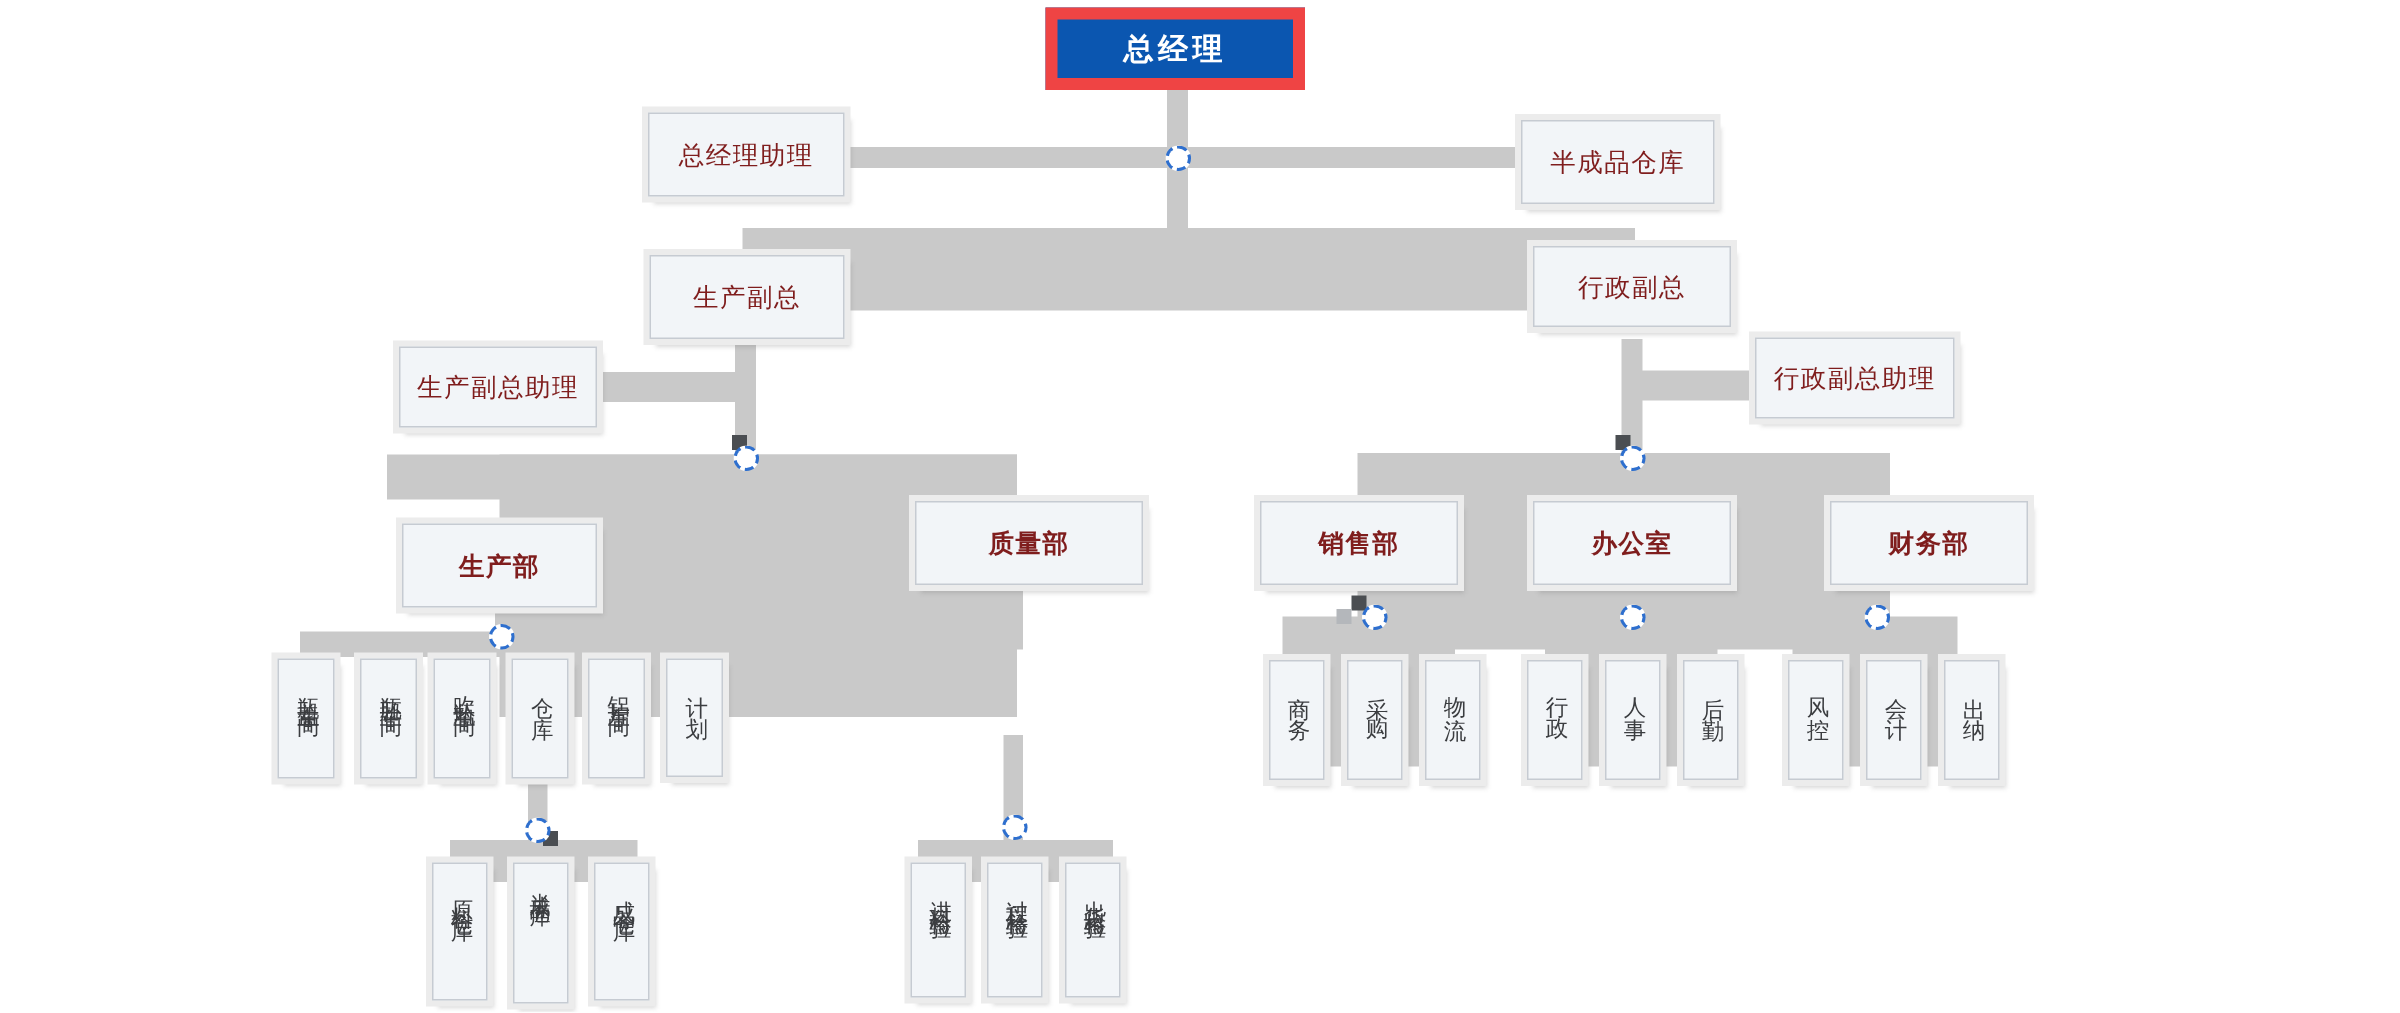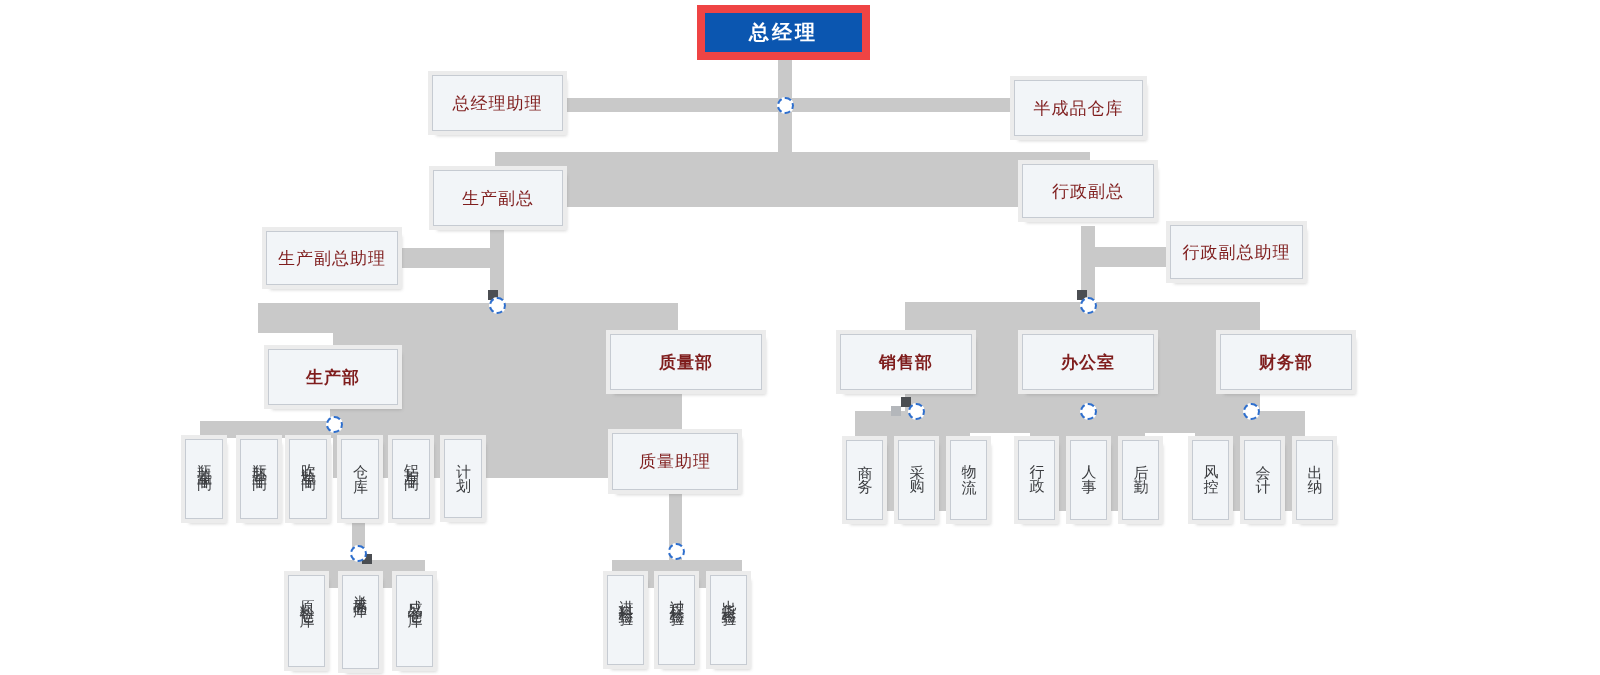"质量助理" div.node { html: <div>质量助理</div> -> none }
